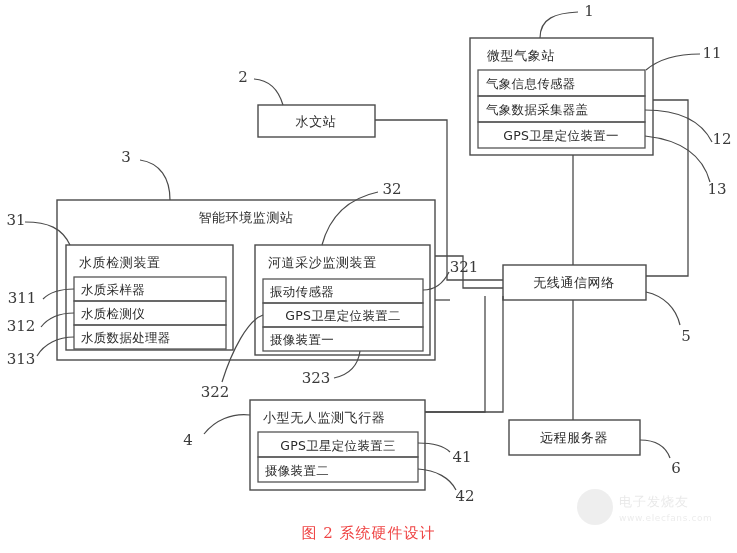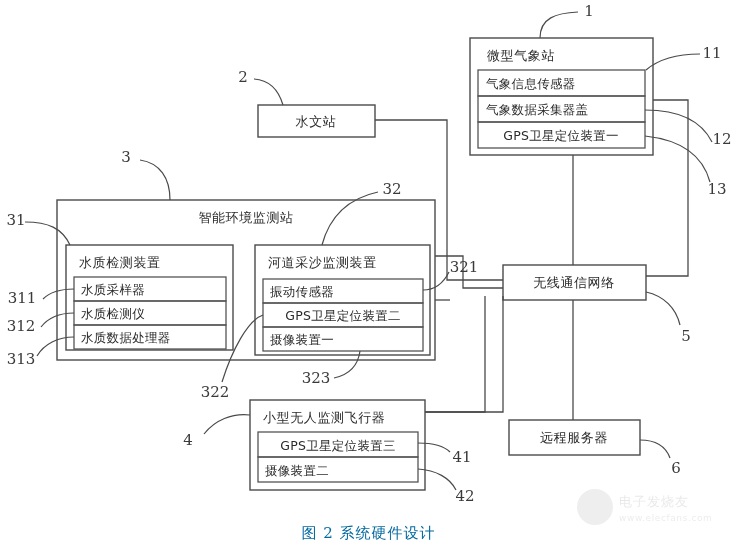"图 2 系统硬件设计" #caption { color: #0369a1 -> #ef4444 }
